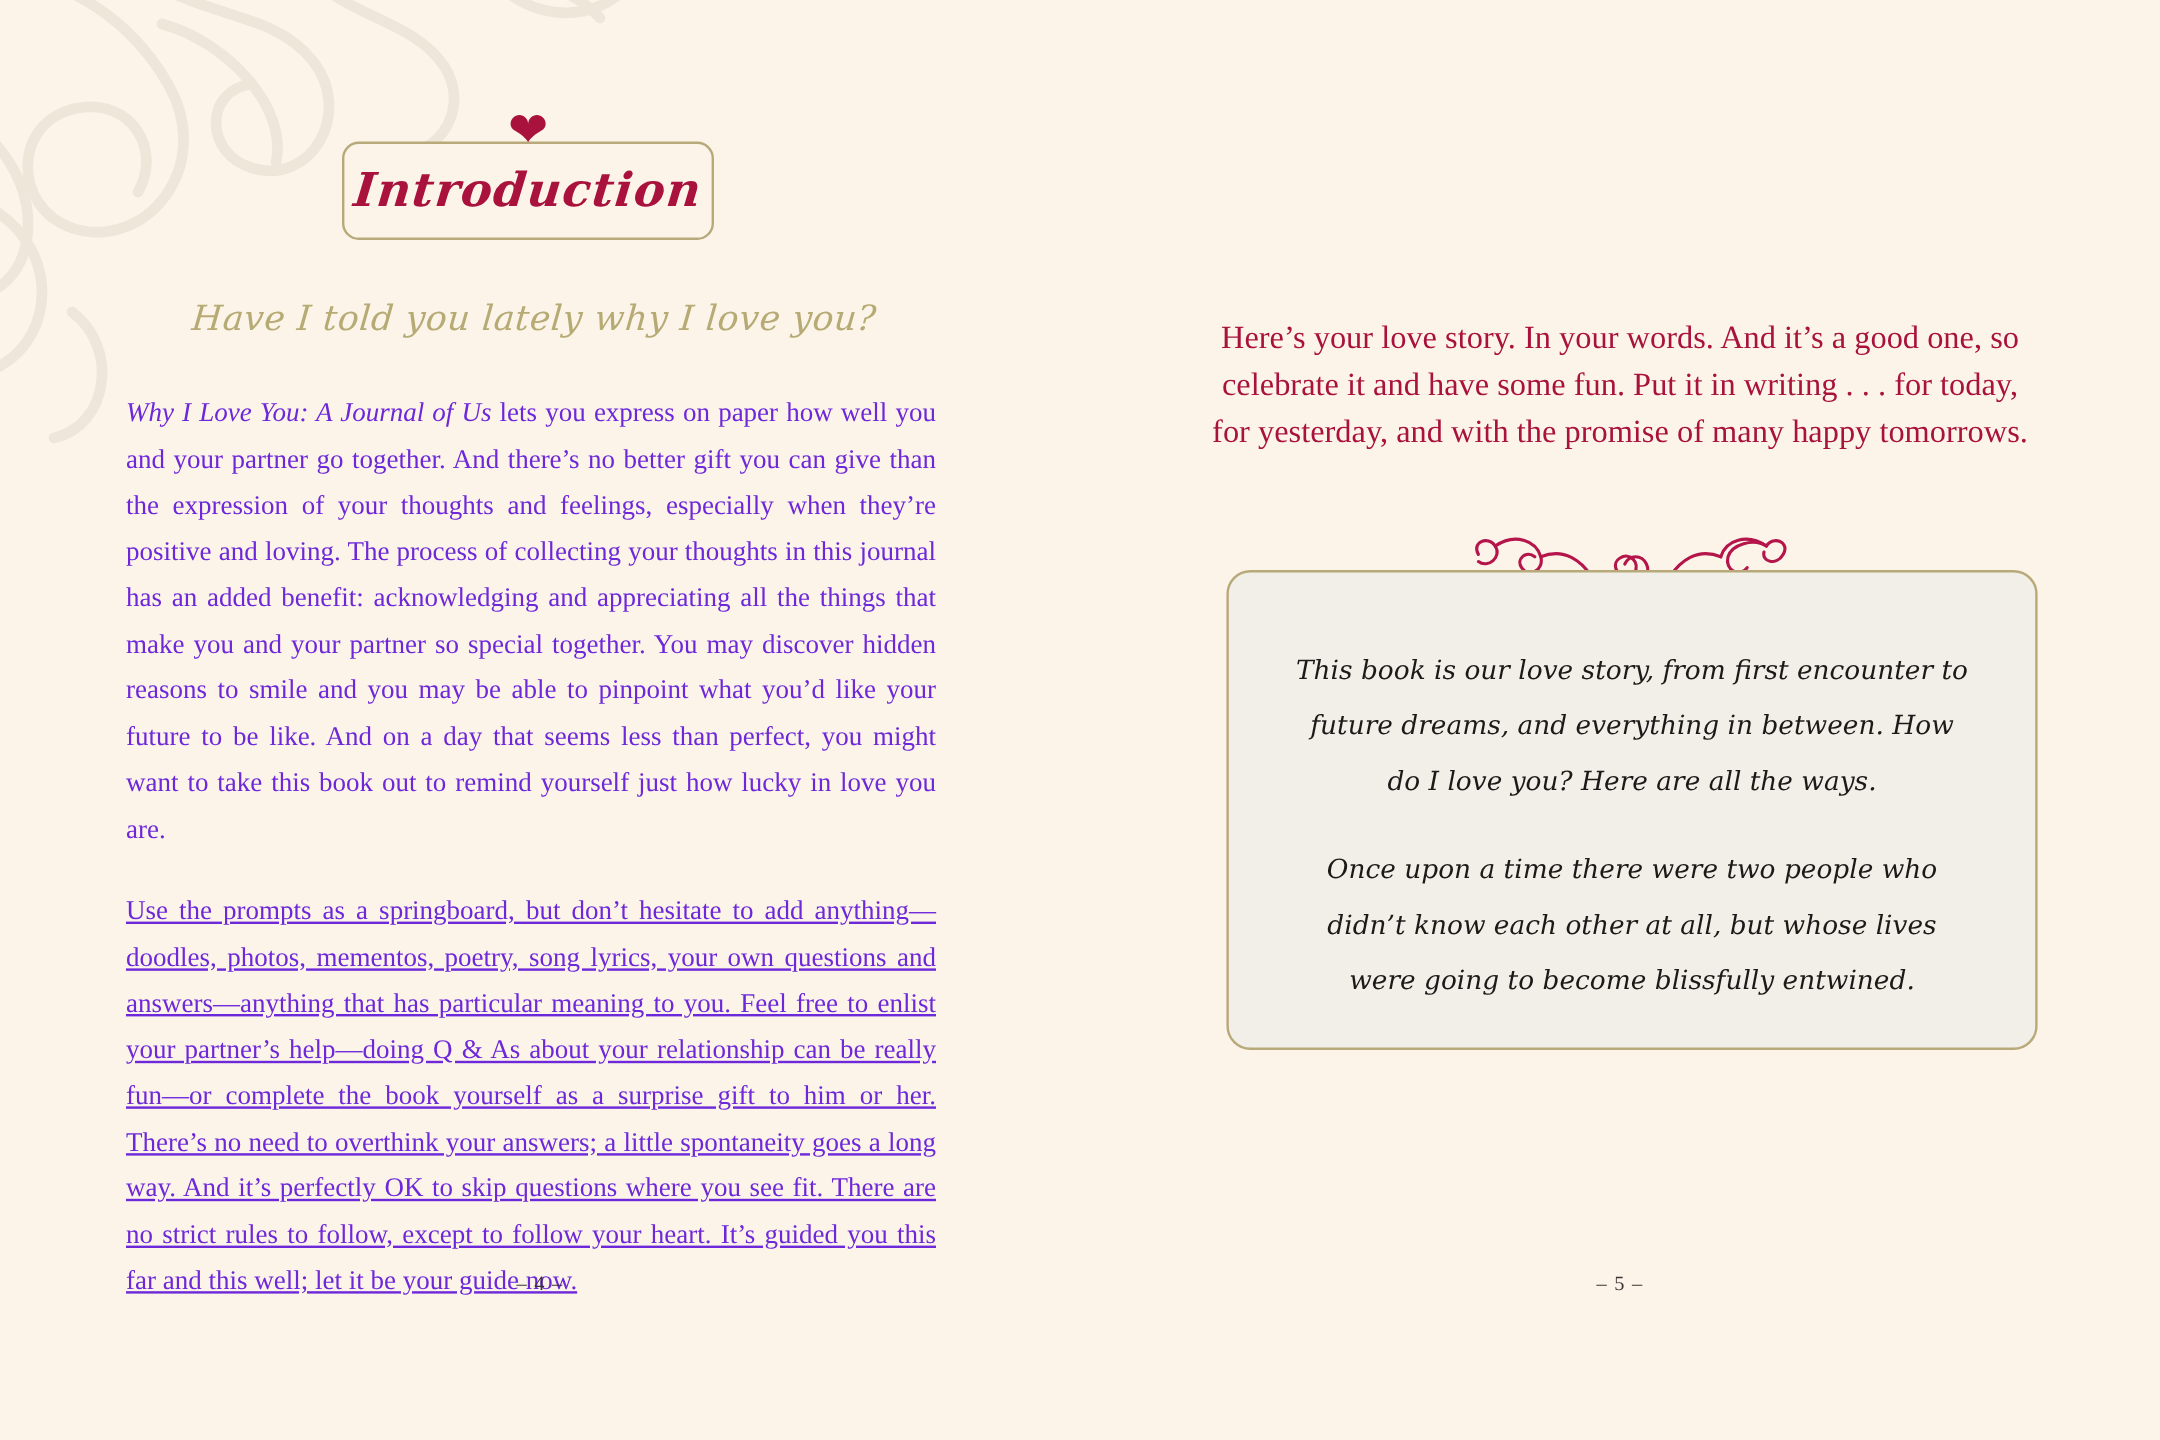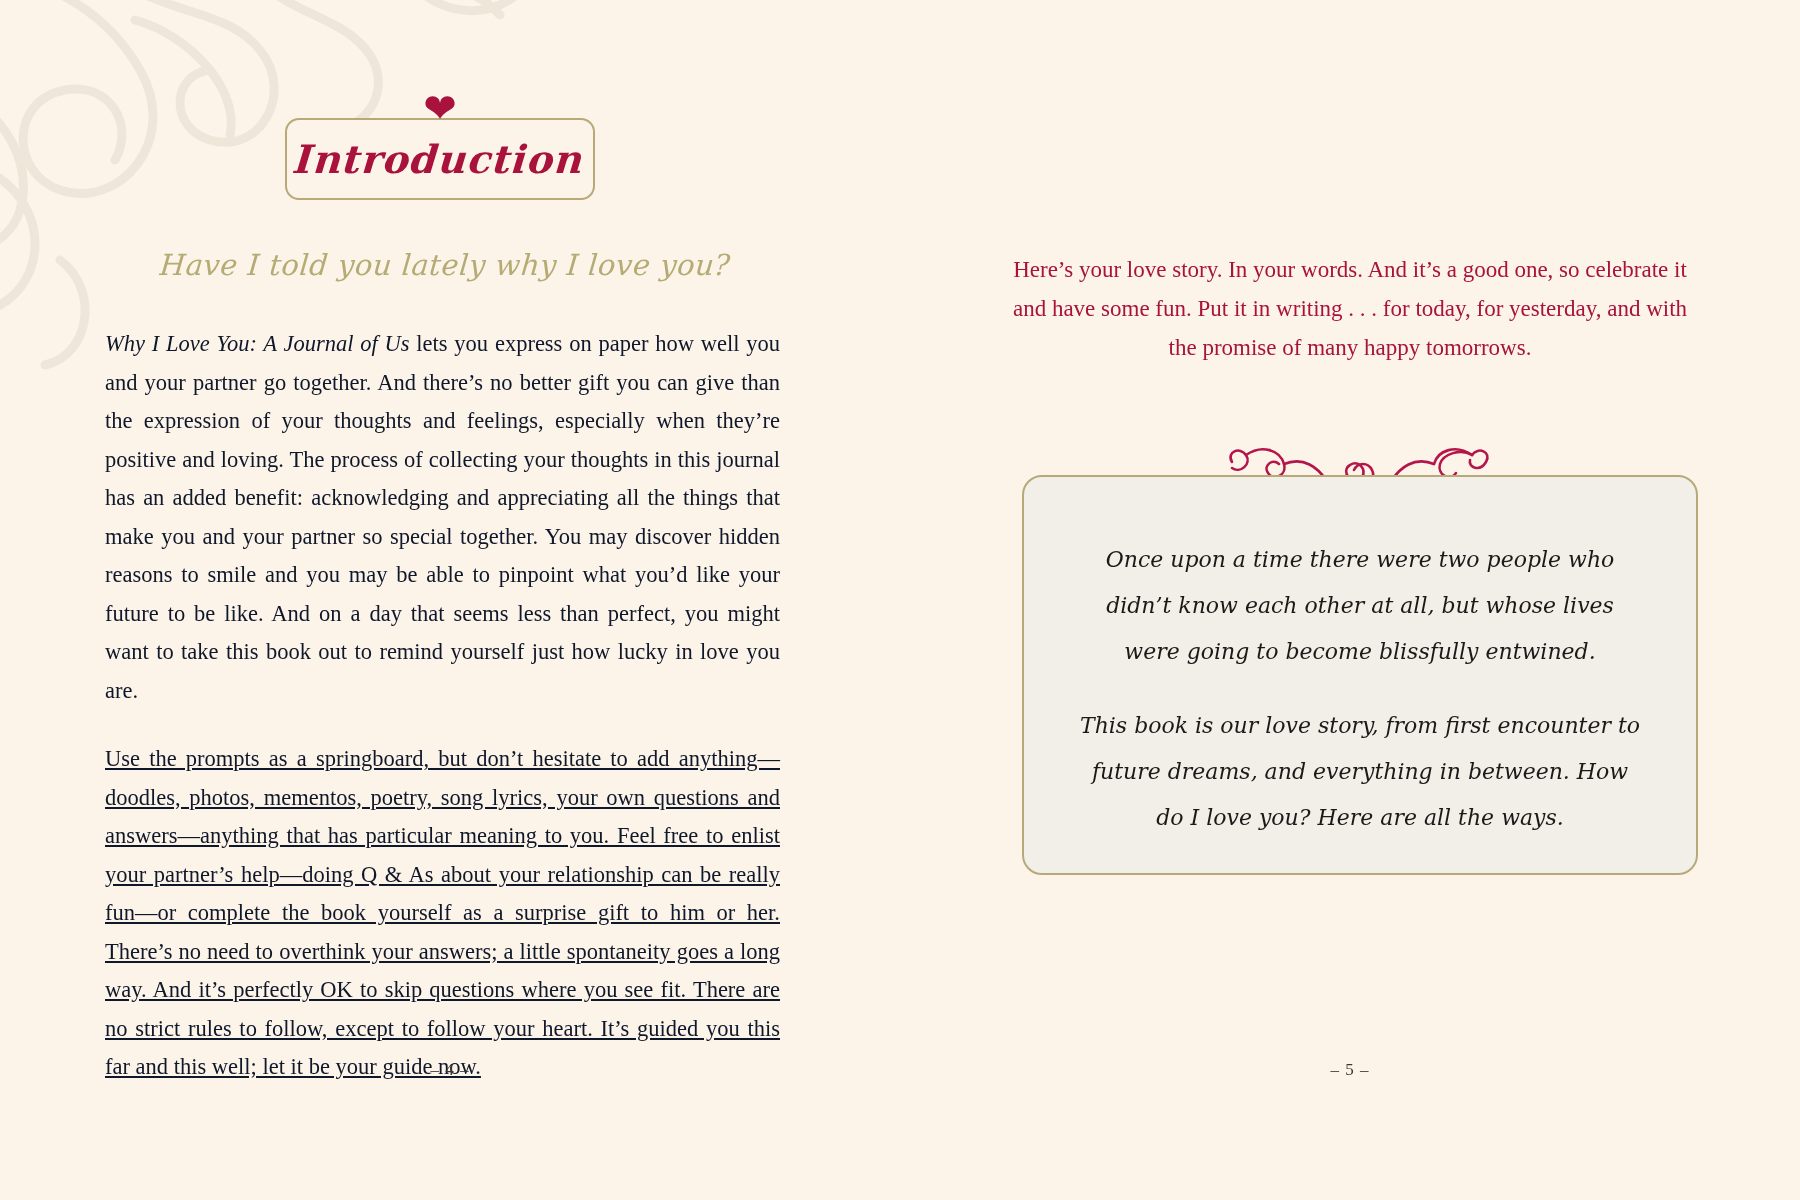"Here’s your love story. In" .intro-closing { font-size: 23px -> 27px; top: 250px -> 262px }
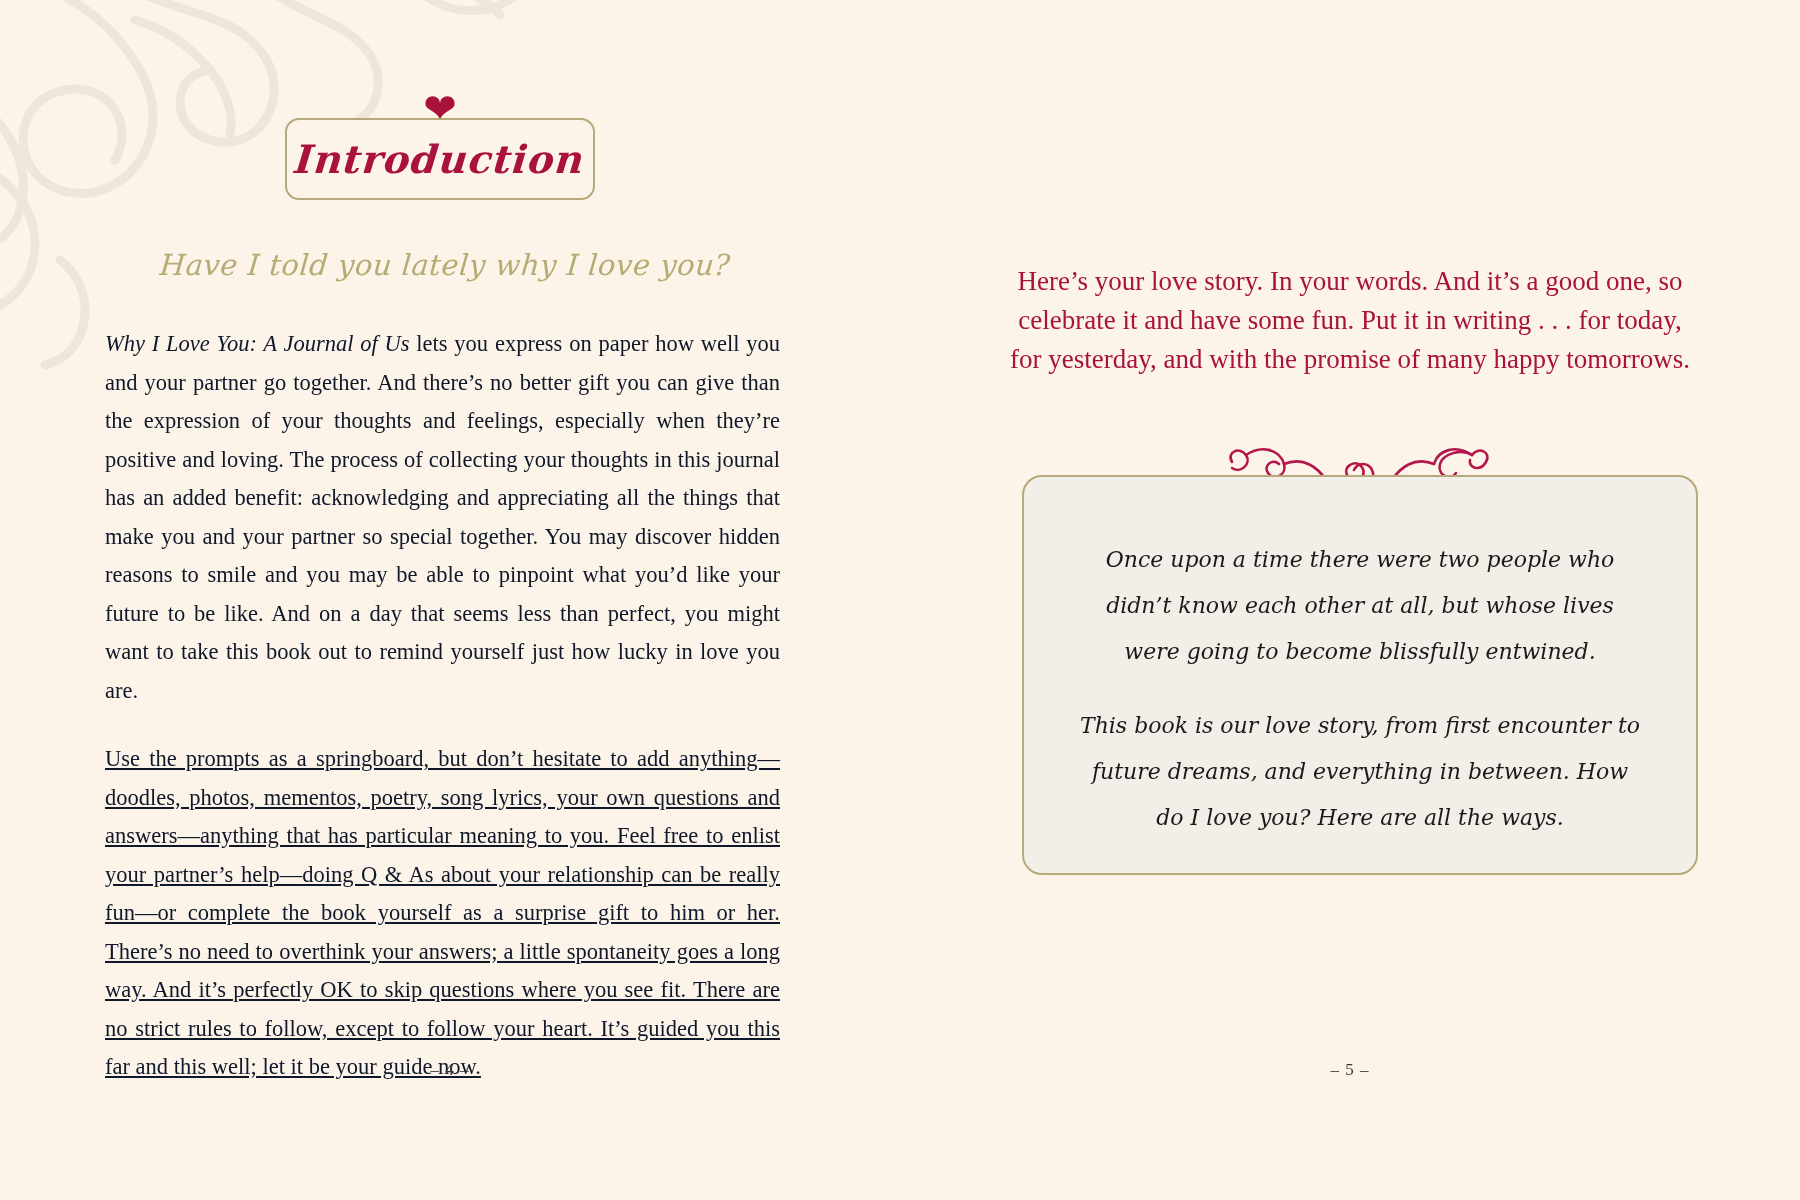"Why I Love You: A" .body-col p { color: #0f172a -> #6d28d9 }
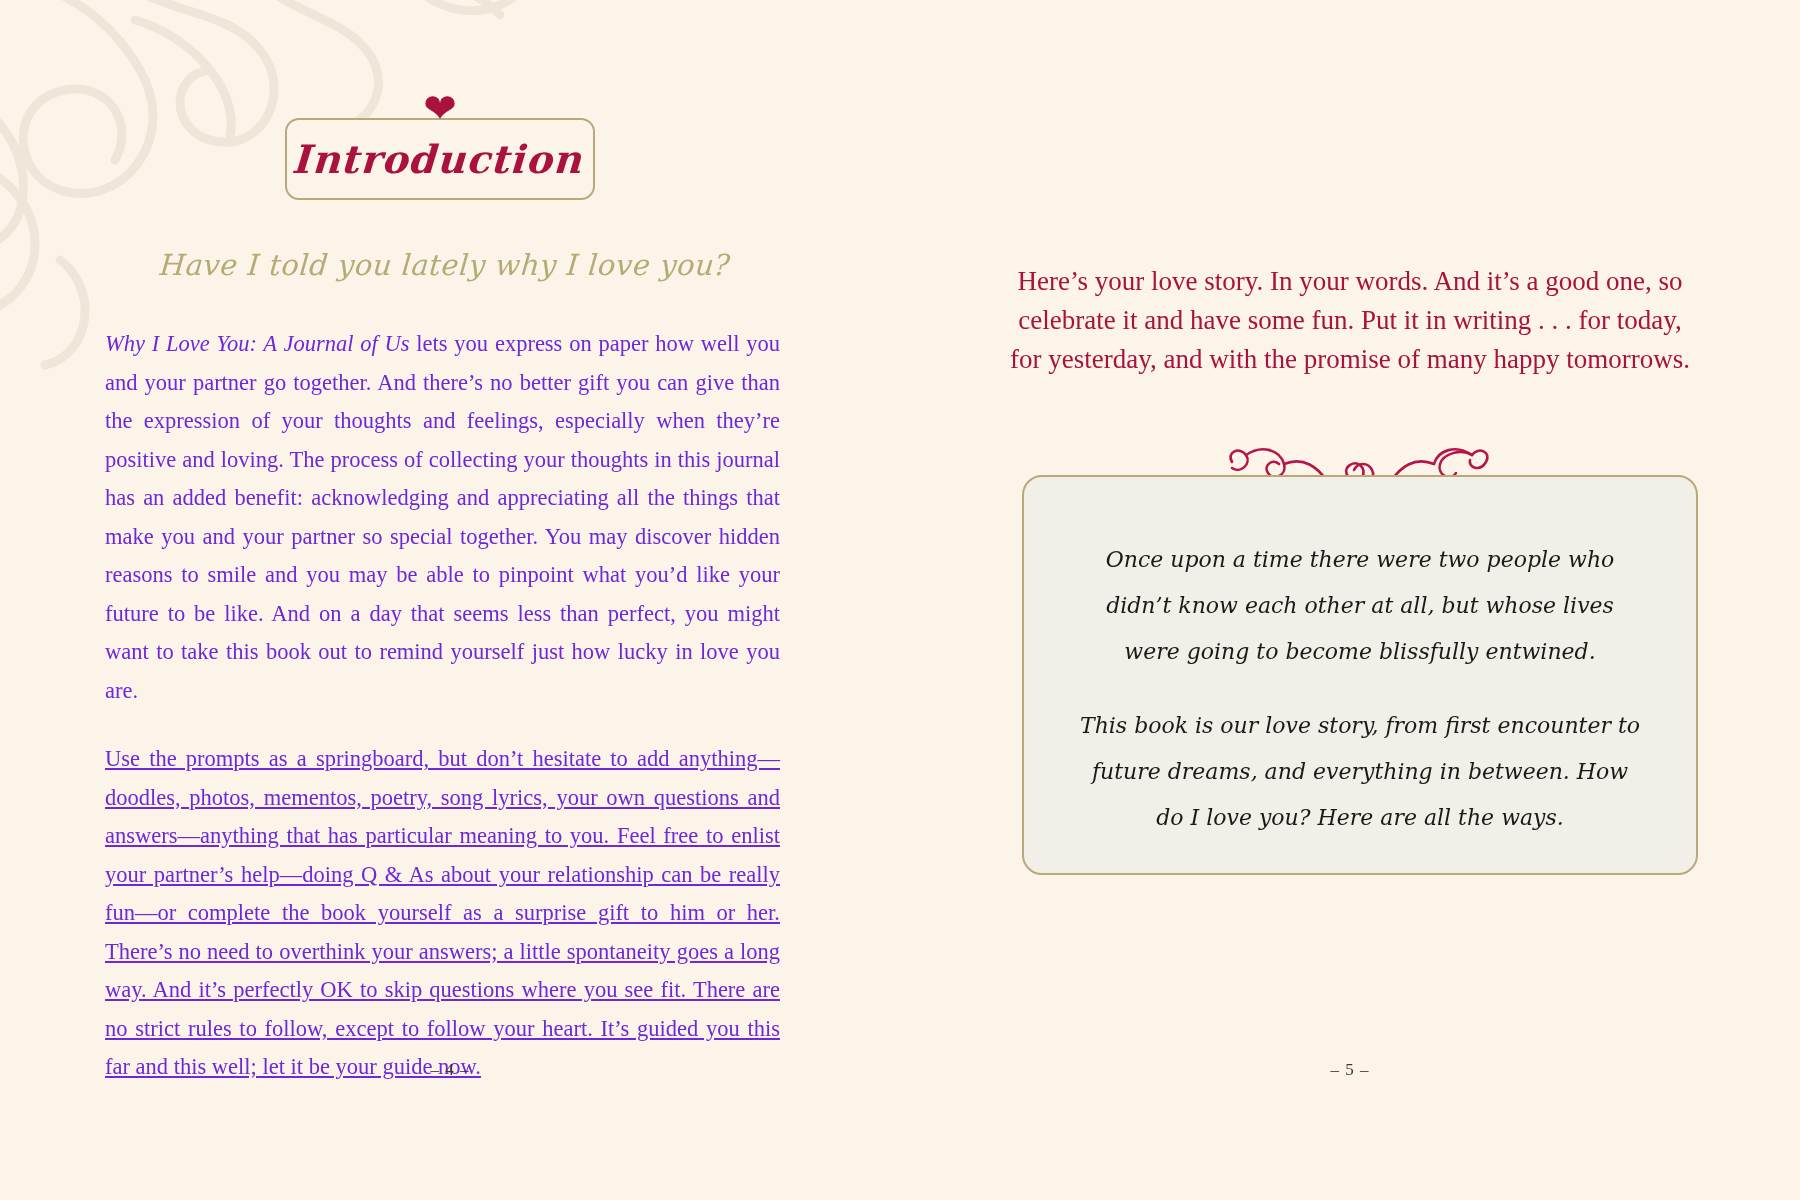"Once upon a time there" p { order: before "This book is our love" -> after "This book is our love" }
